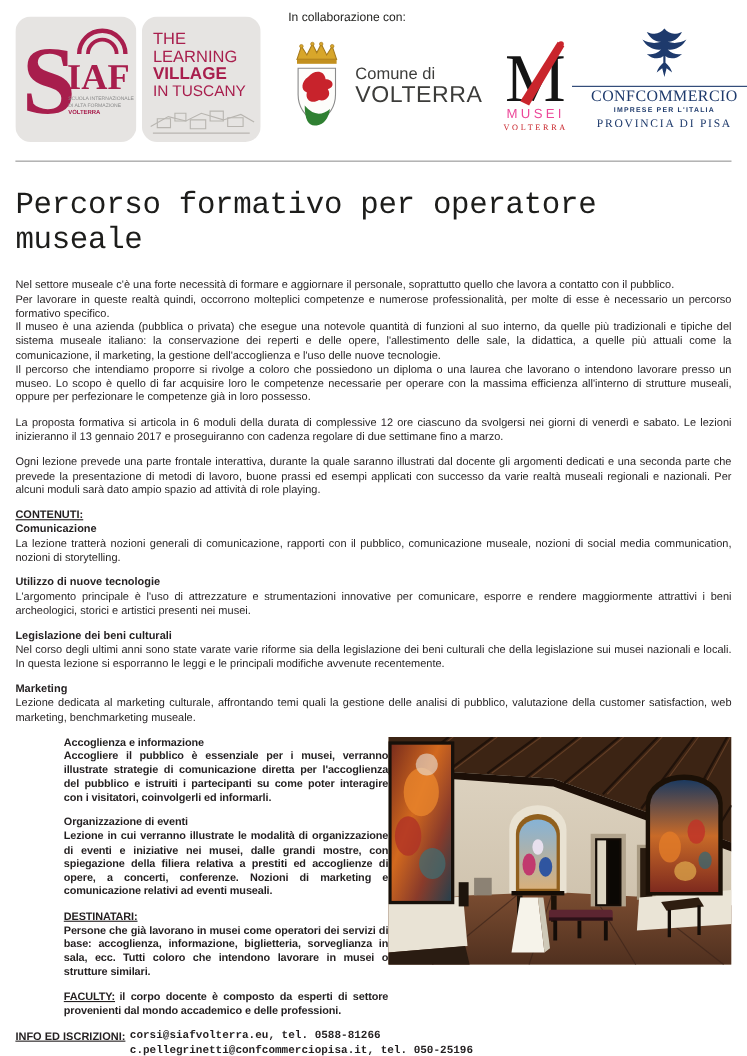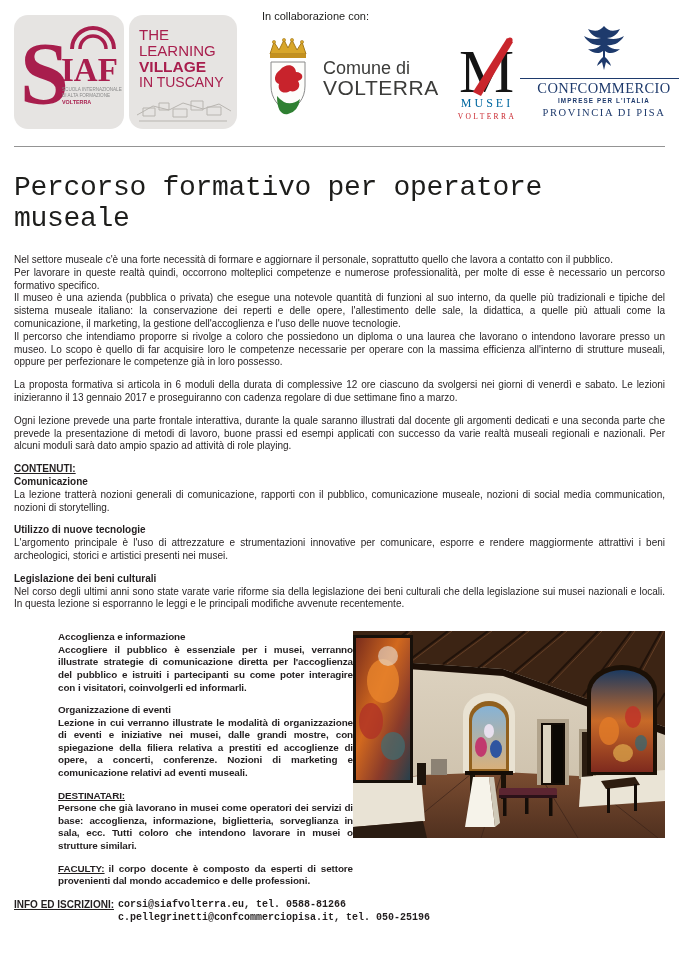"Comune di" .comune-l1 { font-size: 18px -> 15px }
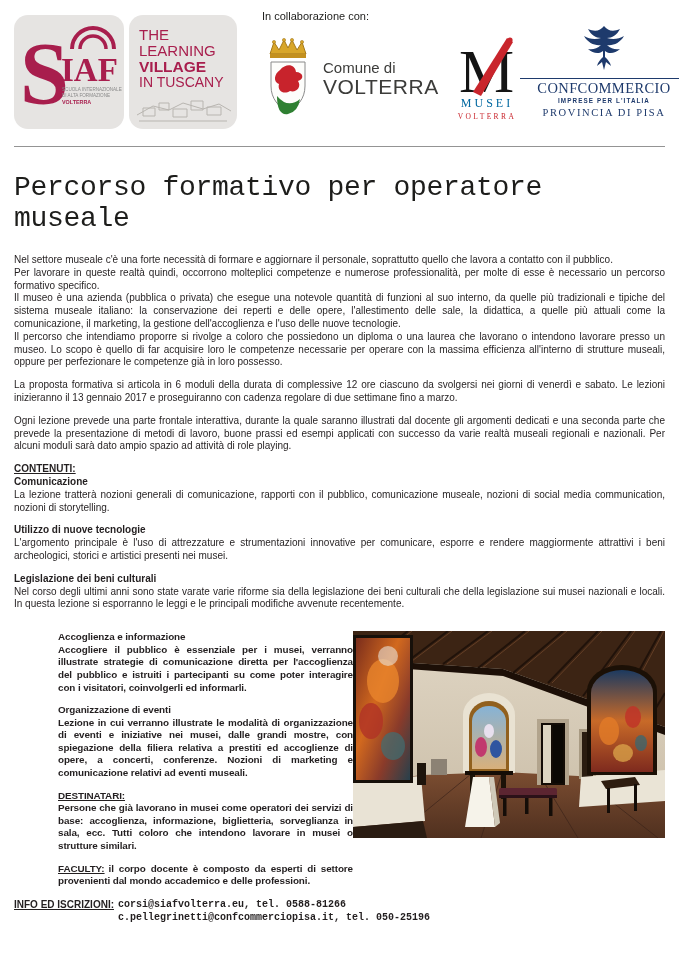"MUSEI" .musei-l1 { color: #0369a1 -> #ec4899; font-family: Liberation Serif, serif -> Liberation Sans, sans-serif }
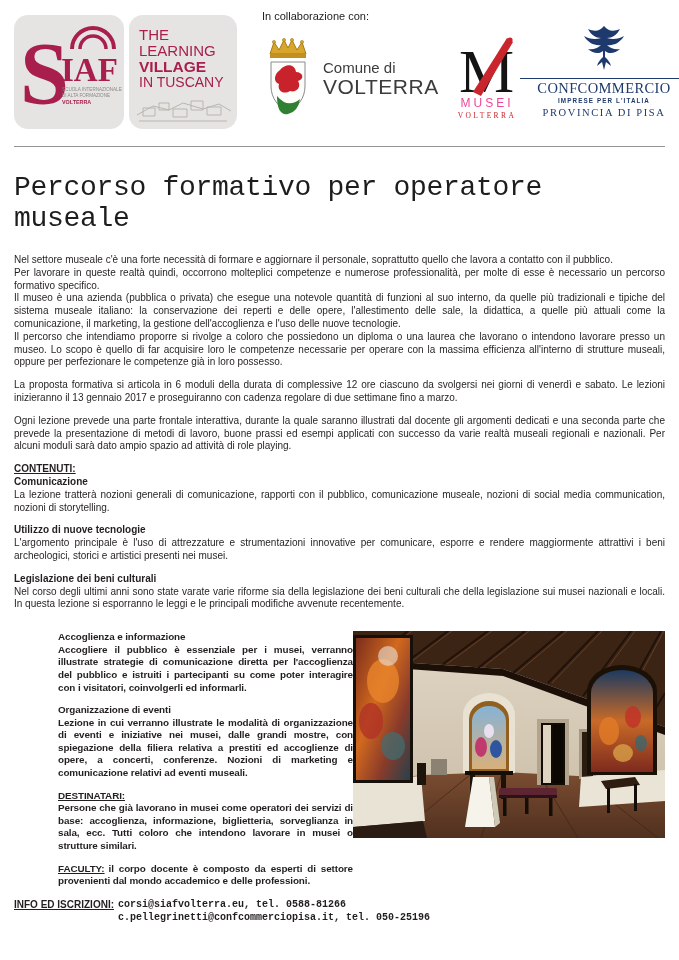"Marketing" div { html: none -> <div> <div>Marketing</div> <div>Lezione dedicata al marketing culturale, affrontando temi quali la gestione delle analisi di pubblico, valutazione della customer satisfaction, web marketing, benchmarketing museale.</div> </div> }
